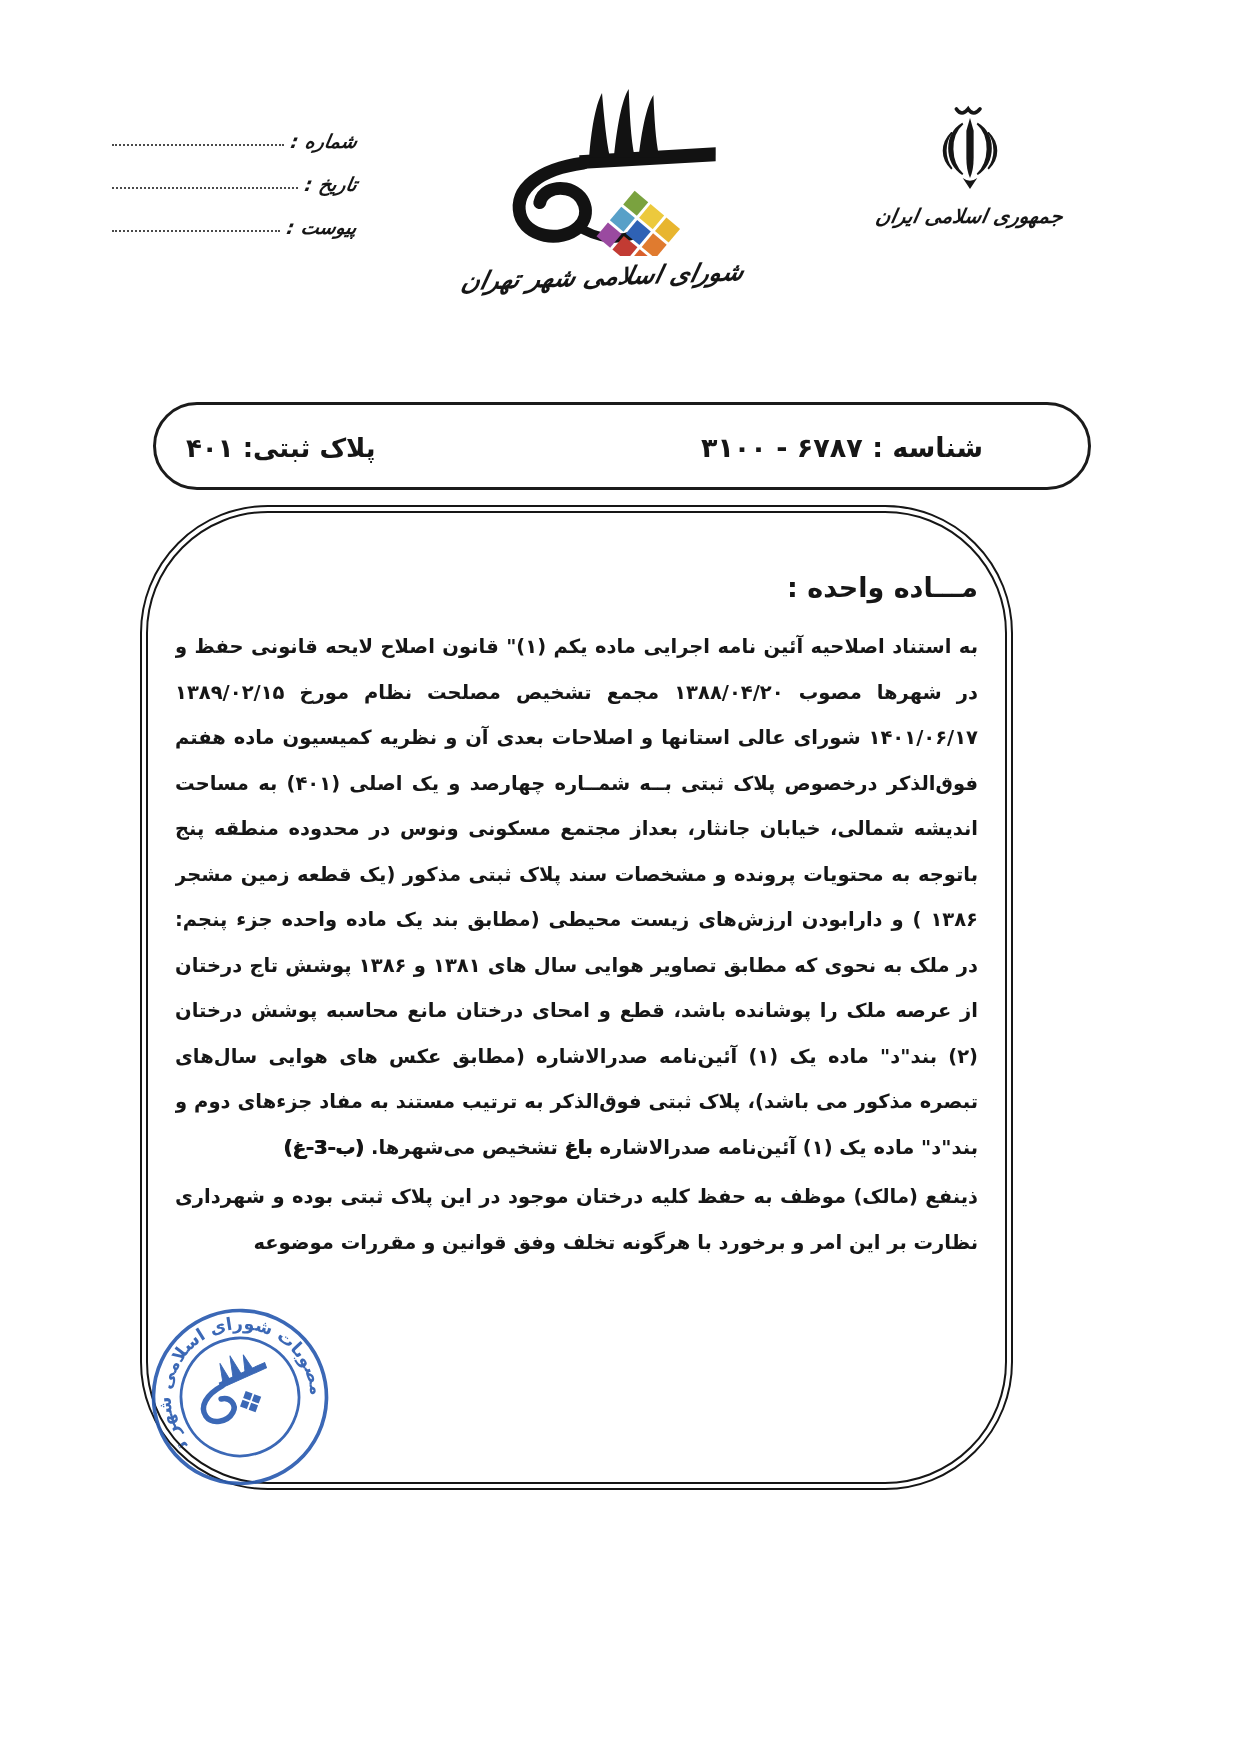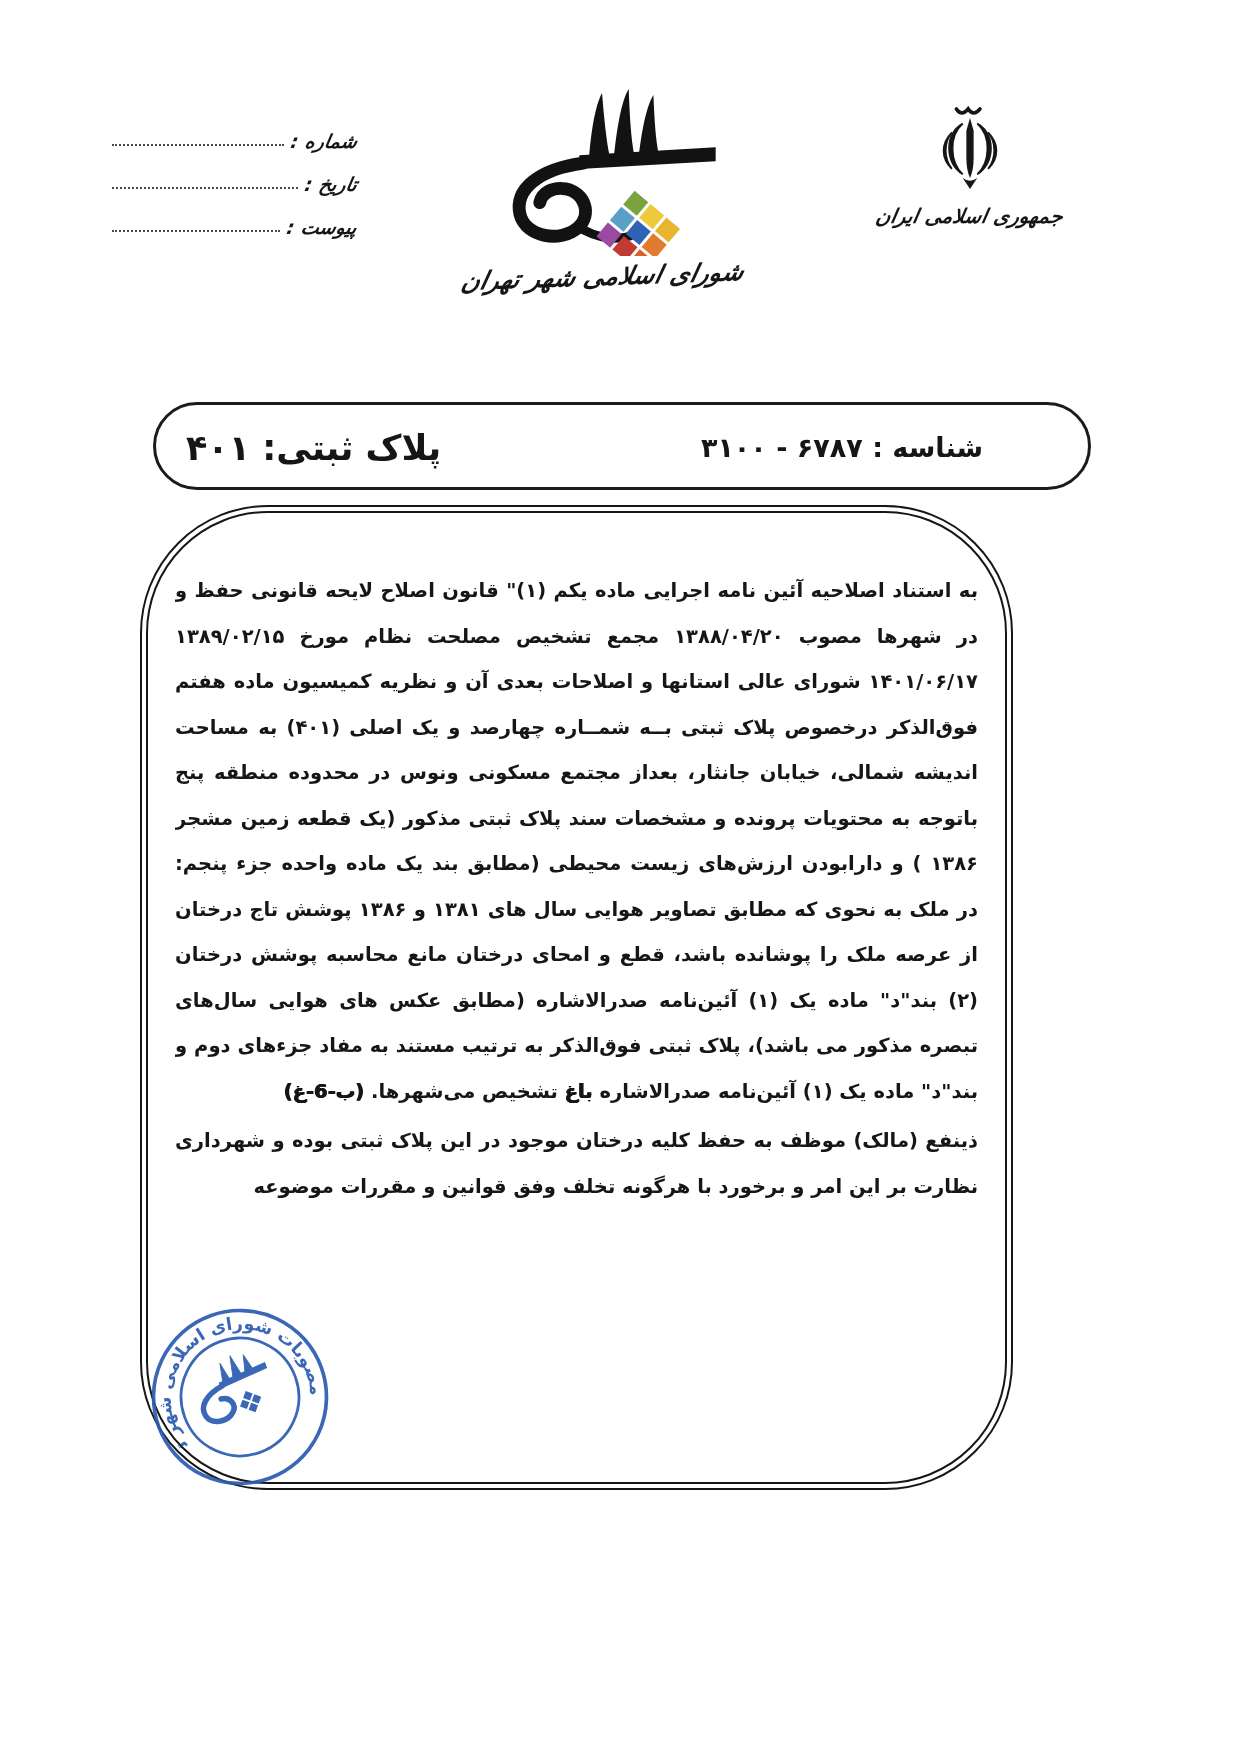"پلاک ثبتی: ۴۰۱" .ref-plate { font-size: 35px -> 26px }
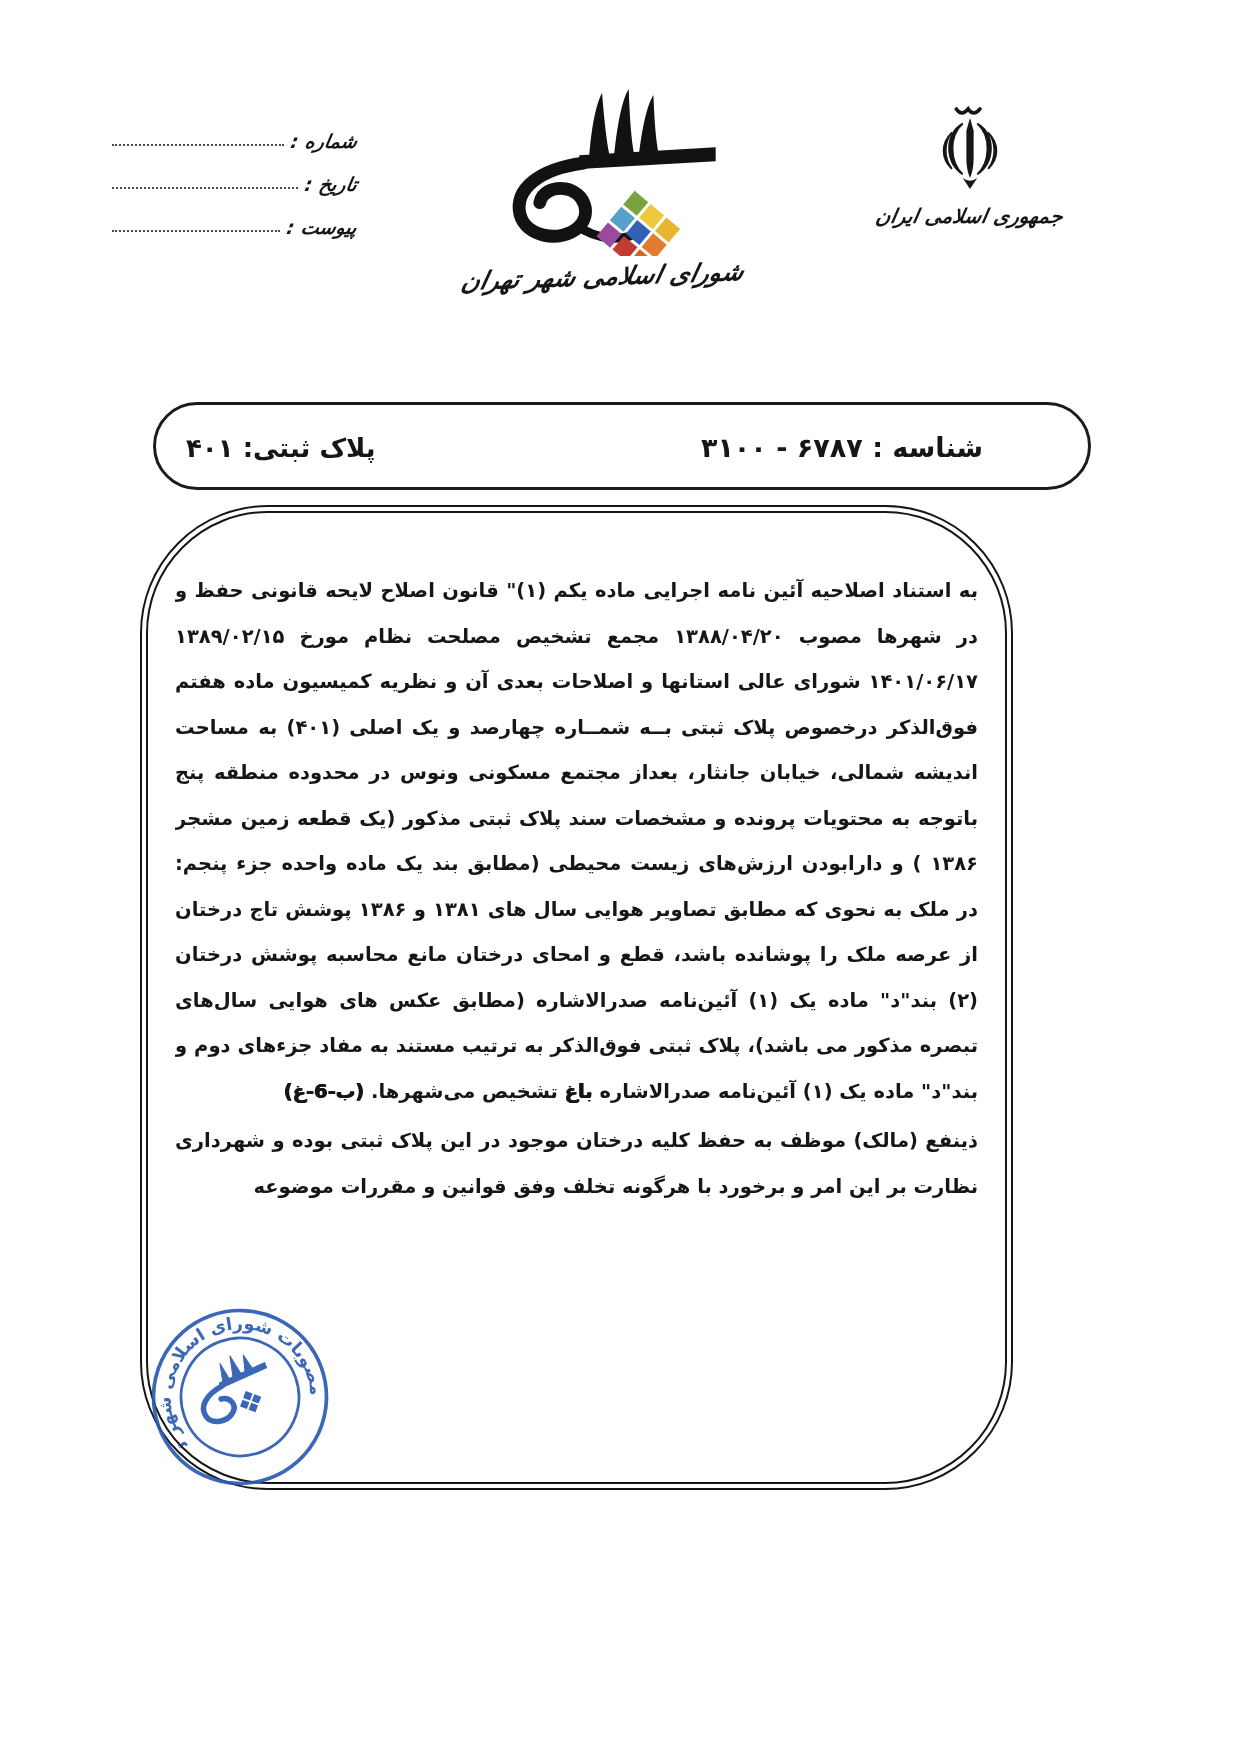"مـــاده واحده :" div.heading { html: none -> <div>مـــاده واحده :</div> }
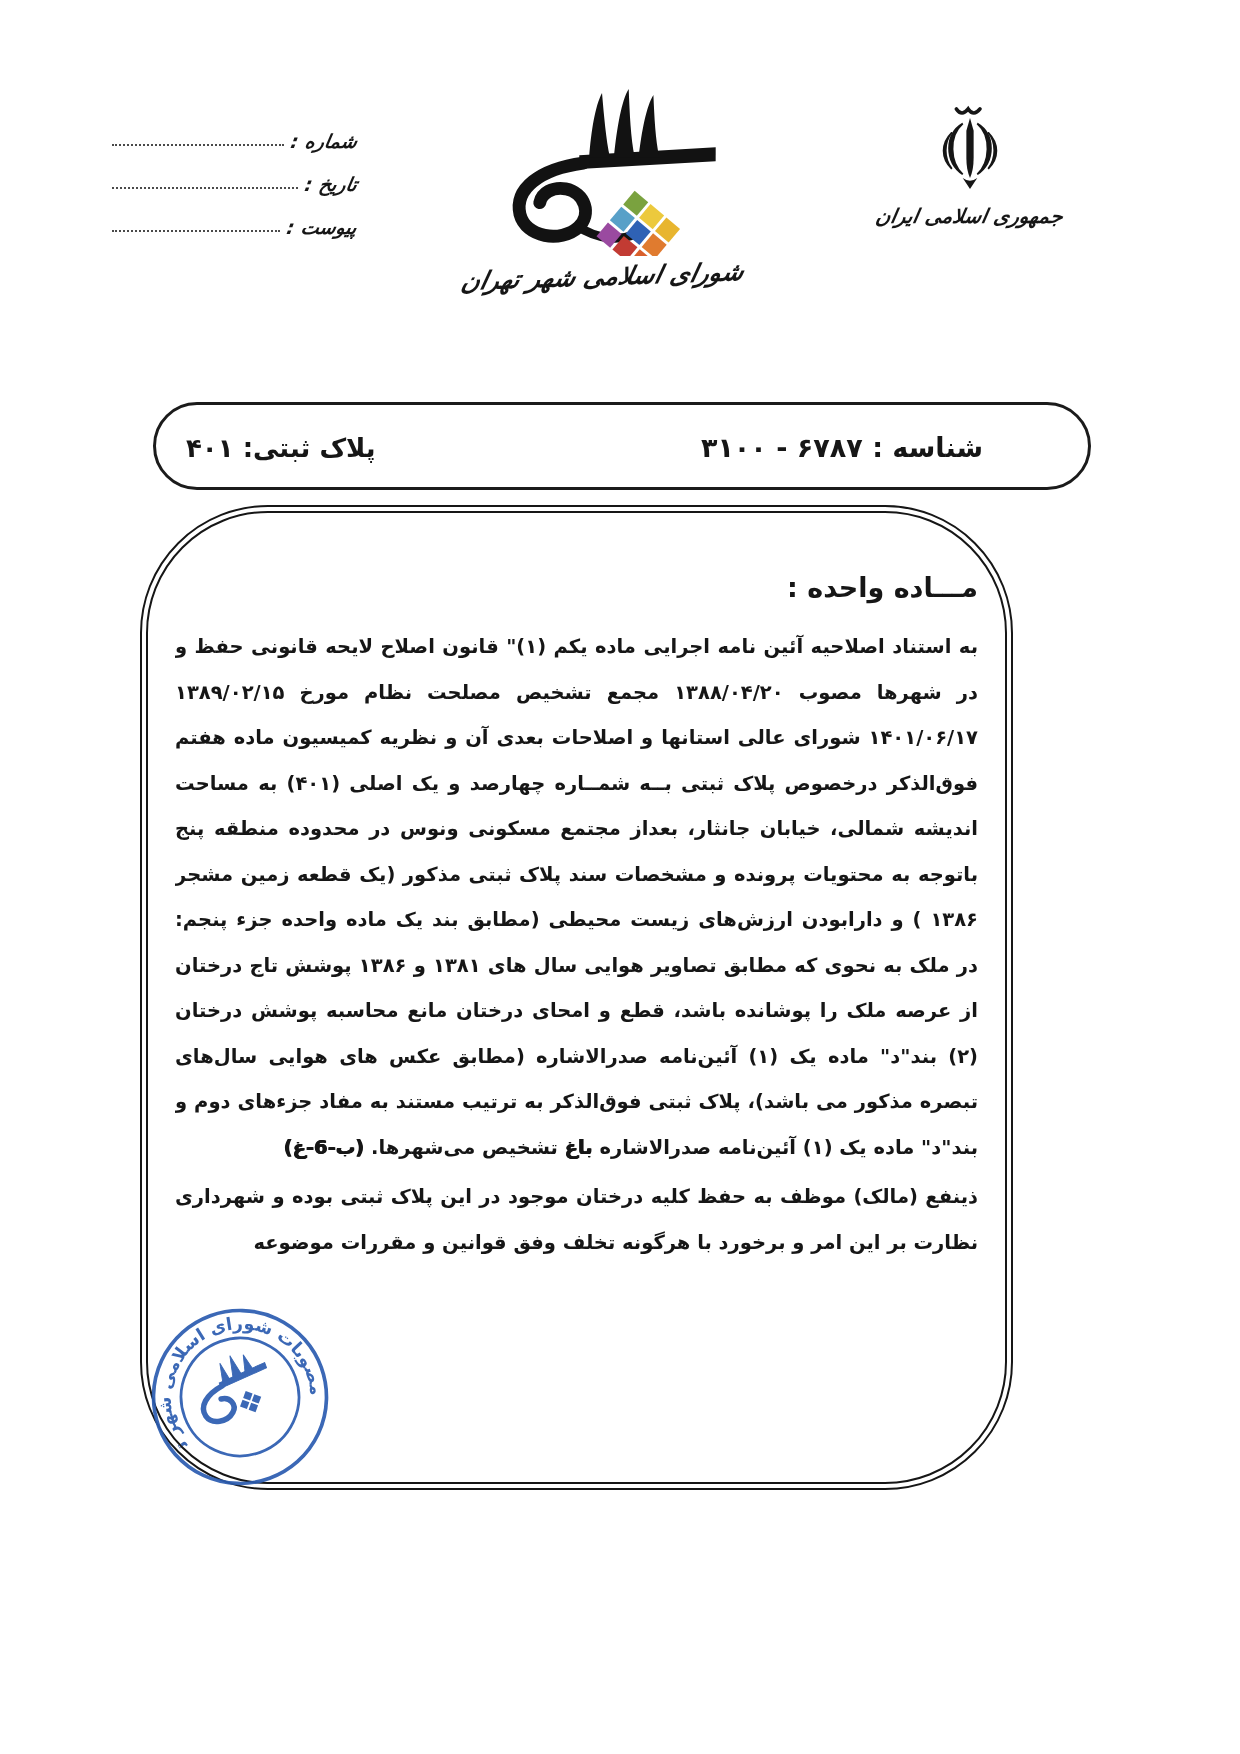"(ب-6-غ)" span.heavy { text: ب-6-غ -> ب-3-غ }
